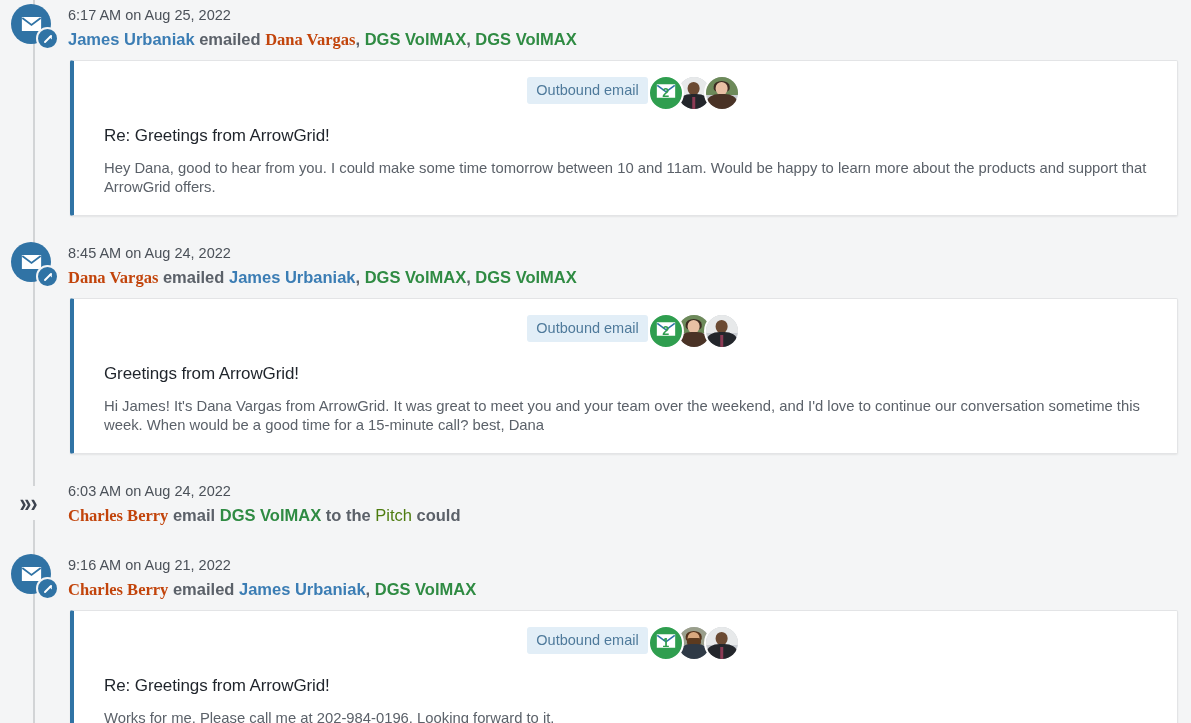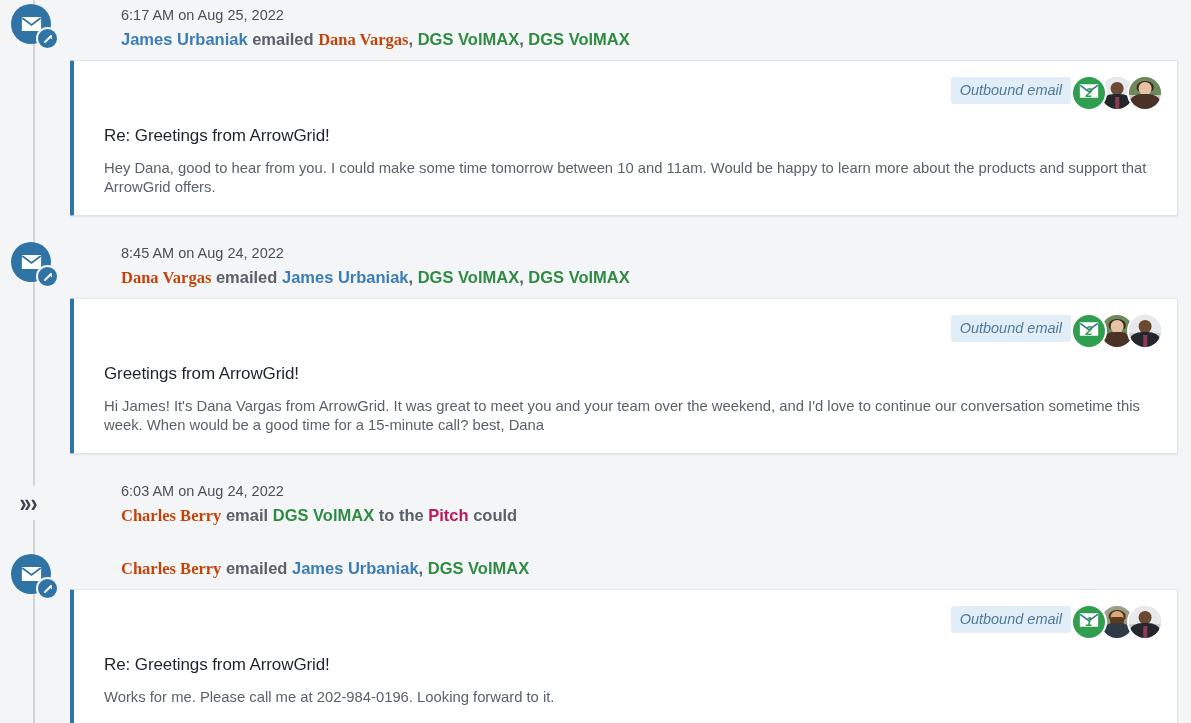"6:17 AM on Aug 25," .ev-head { margin-left: 18px -> none; padding-left: 103px -> 68px }
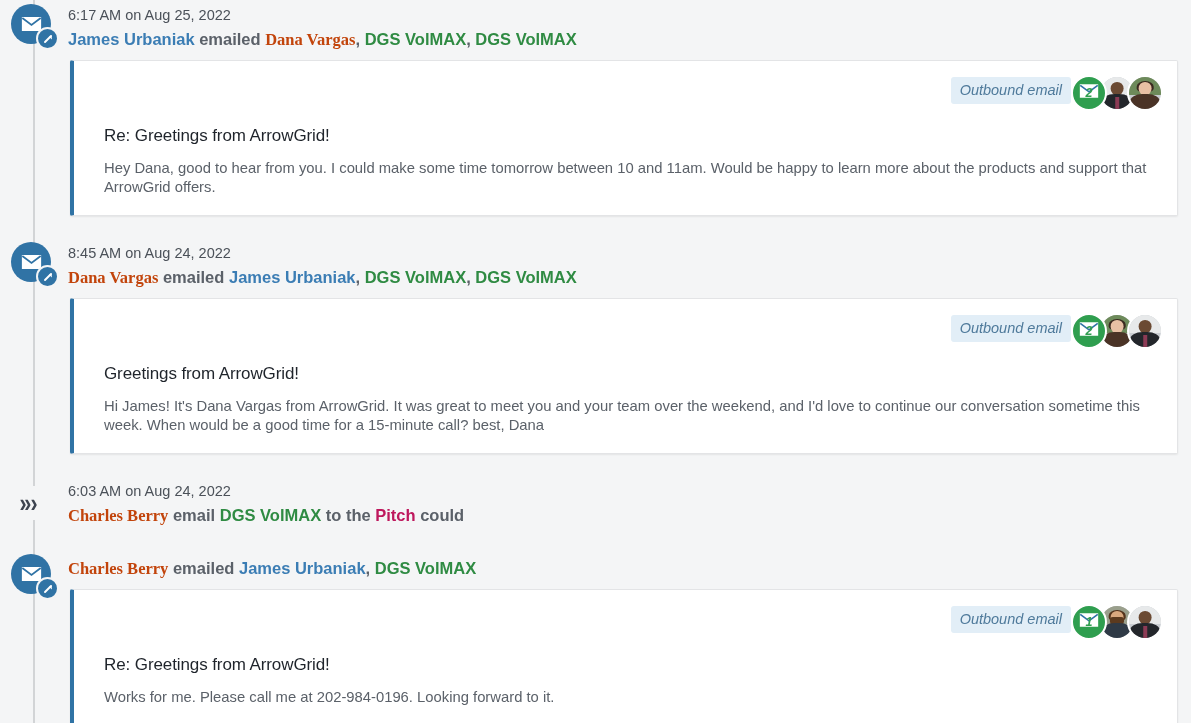"Outbound email" .badge-row { font-style: italic -> none; justify-content: flex-end -> center }
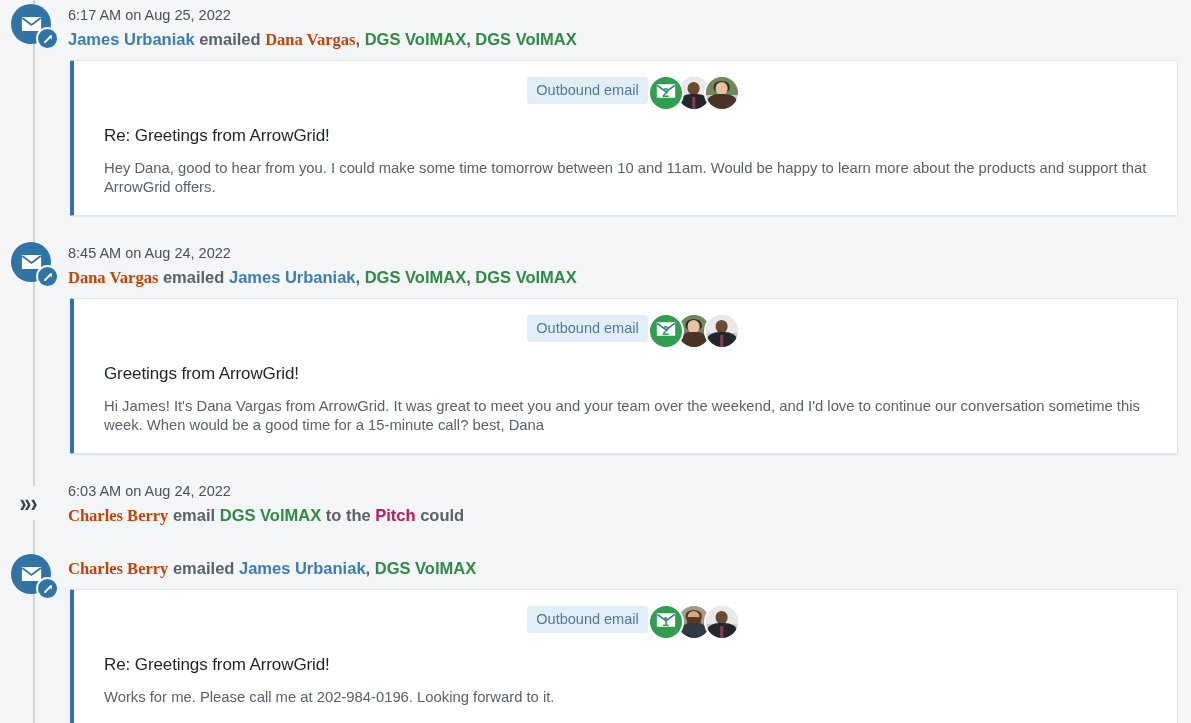"Pitch" .ev-desc .p-dark { color: #be185d -> #4d7c0f; font-weight: bold -> normal }
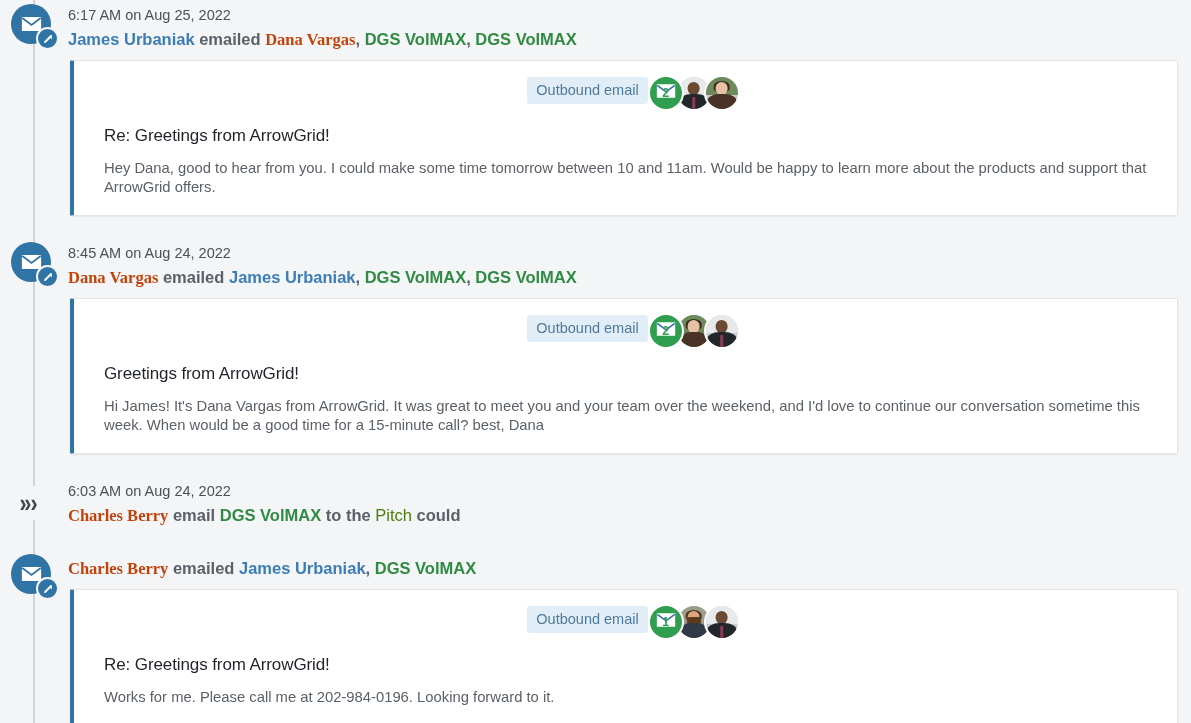"9:16 AM on Aug 21," div.ev-time { html: none -> <div>9:16 AM on Aug 21, 2022</div> }
